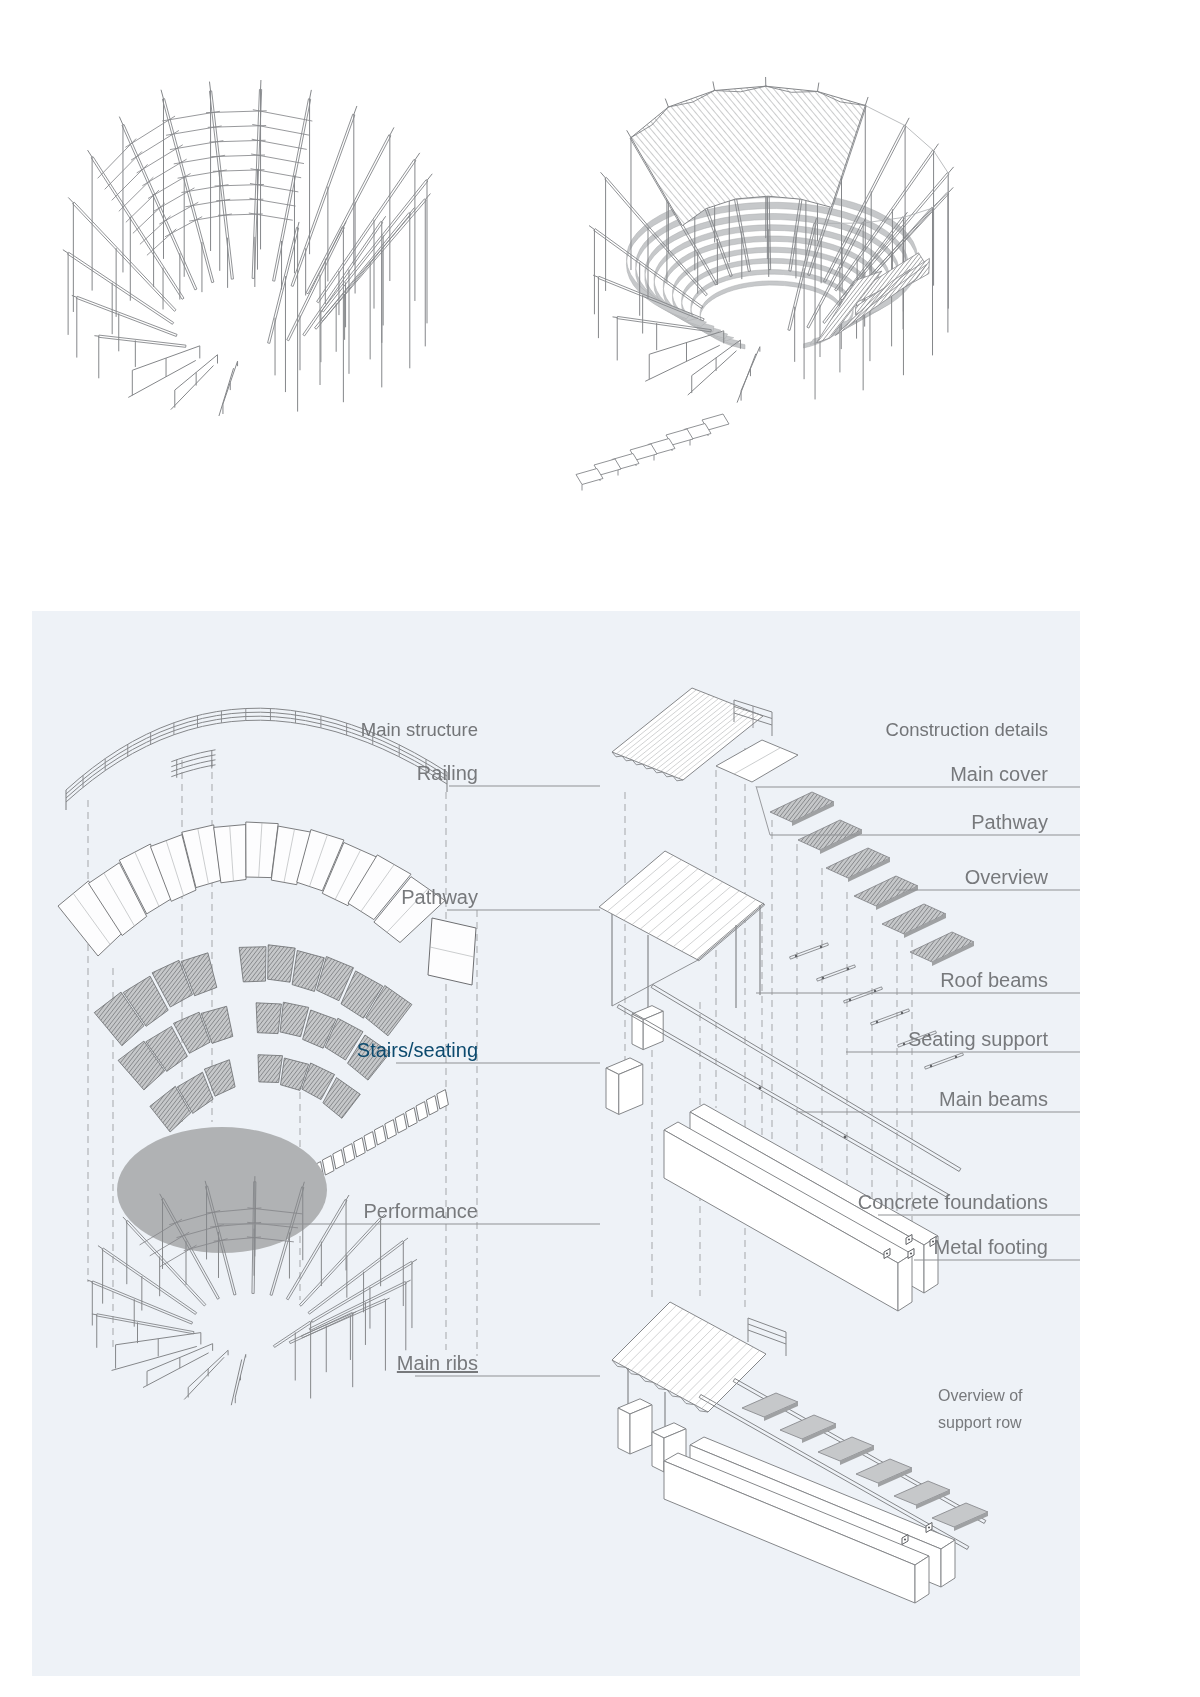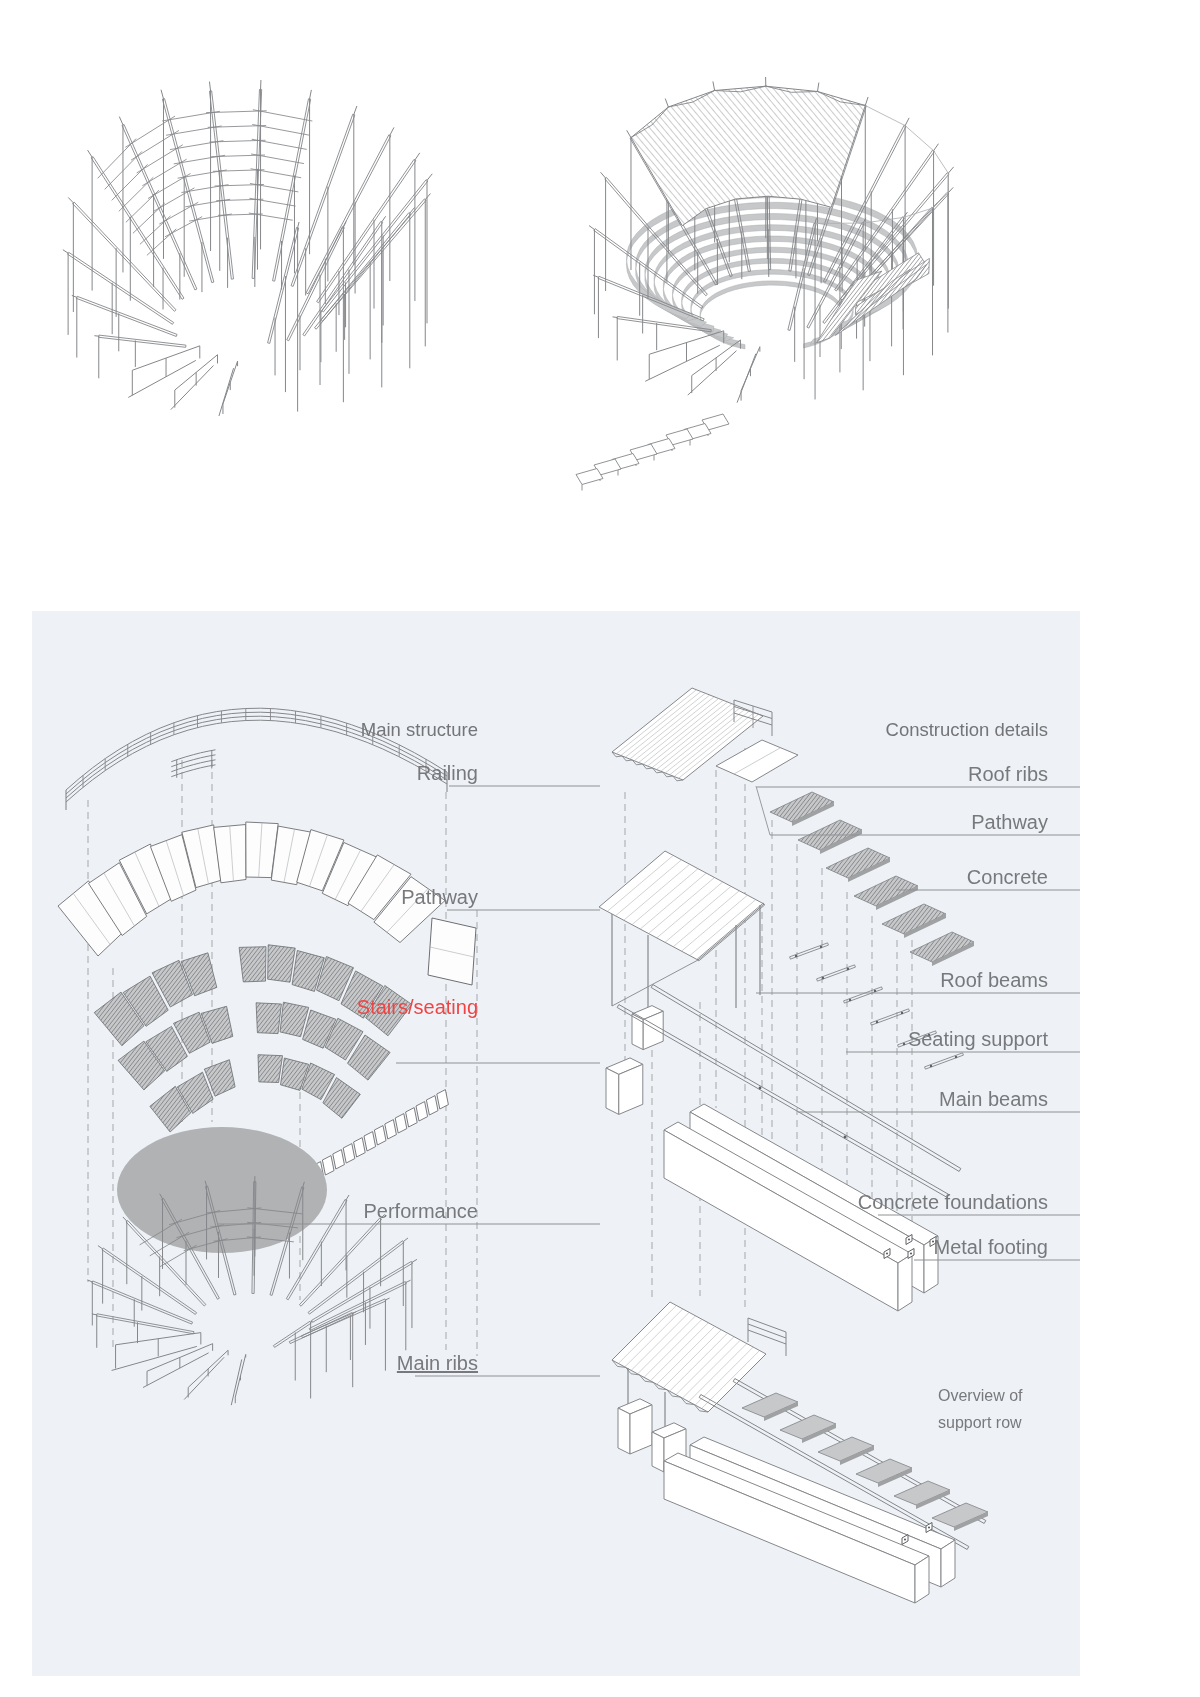"Roof ribs" div.lbl { text: Roof ribs -> Main cover }
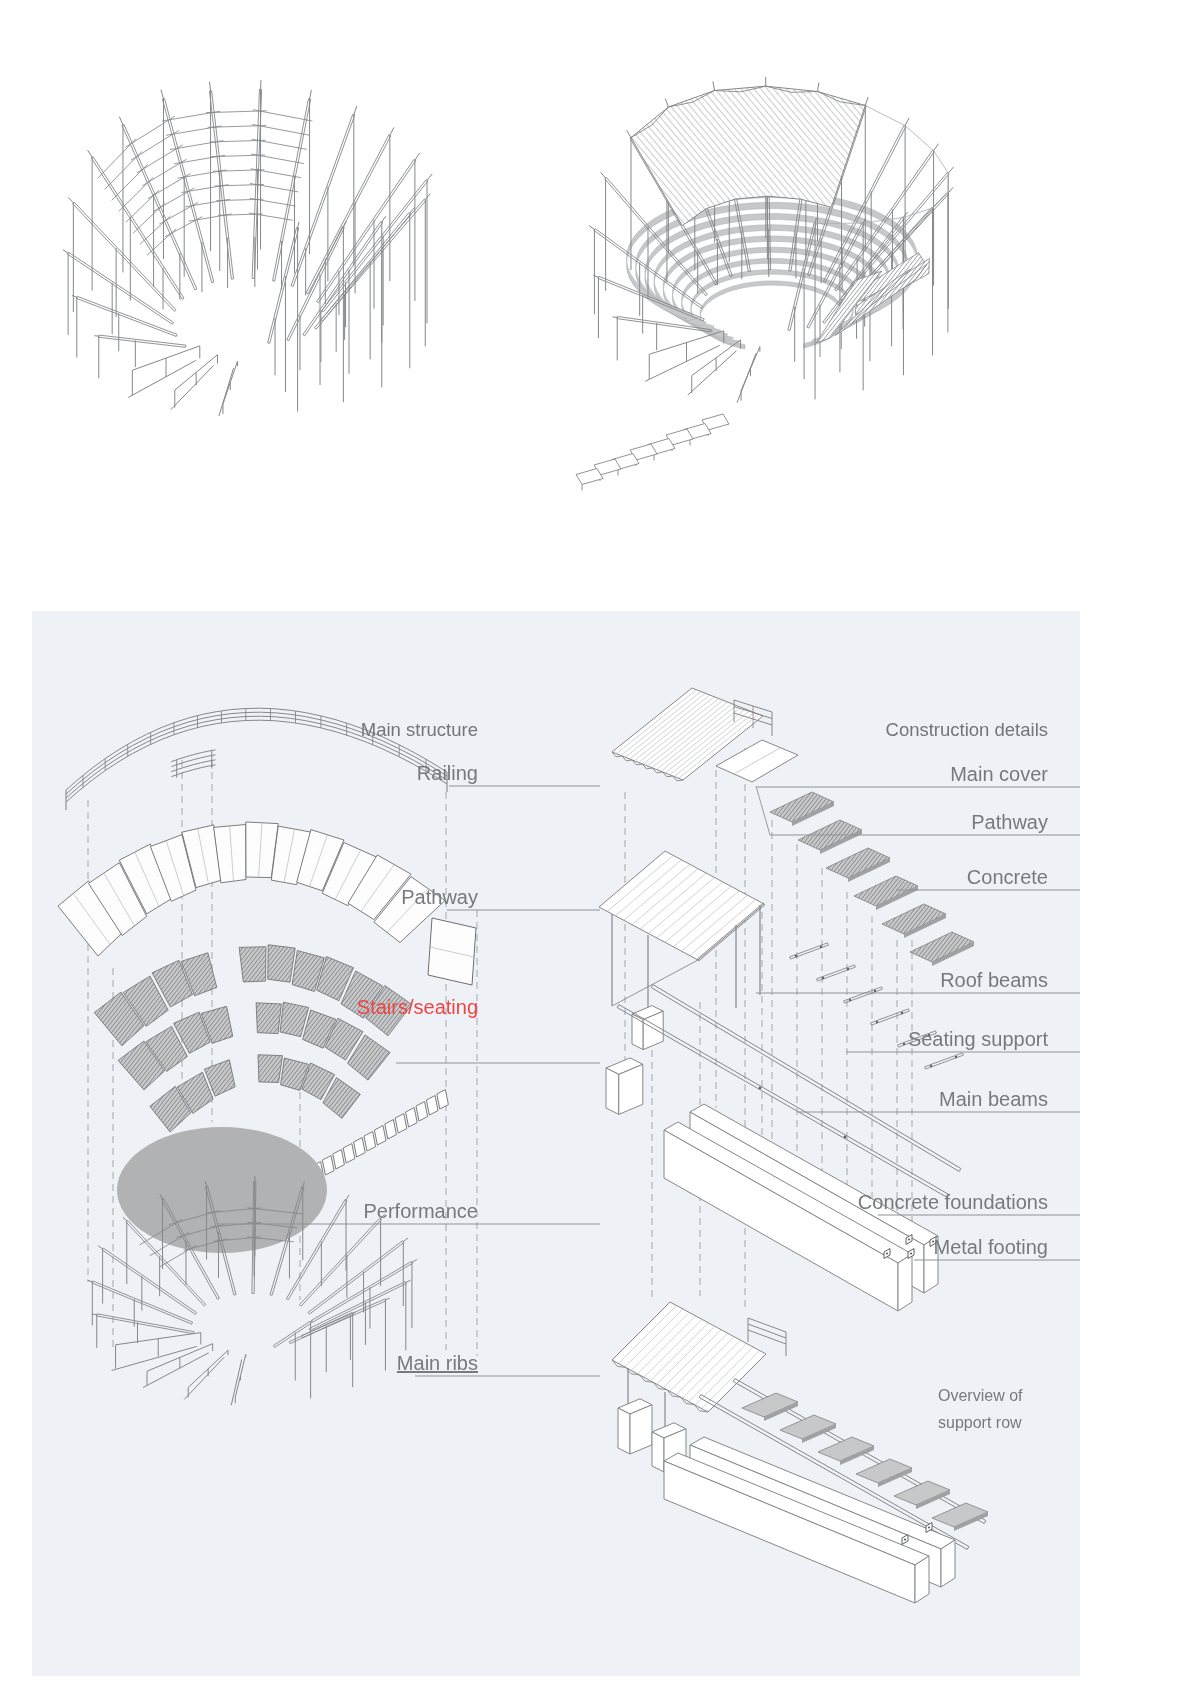"Concrete" div.lbl { text: Concrete -> Overview }
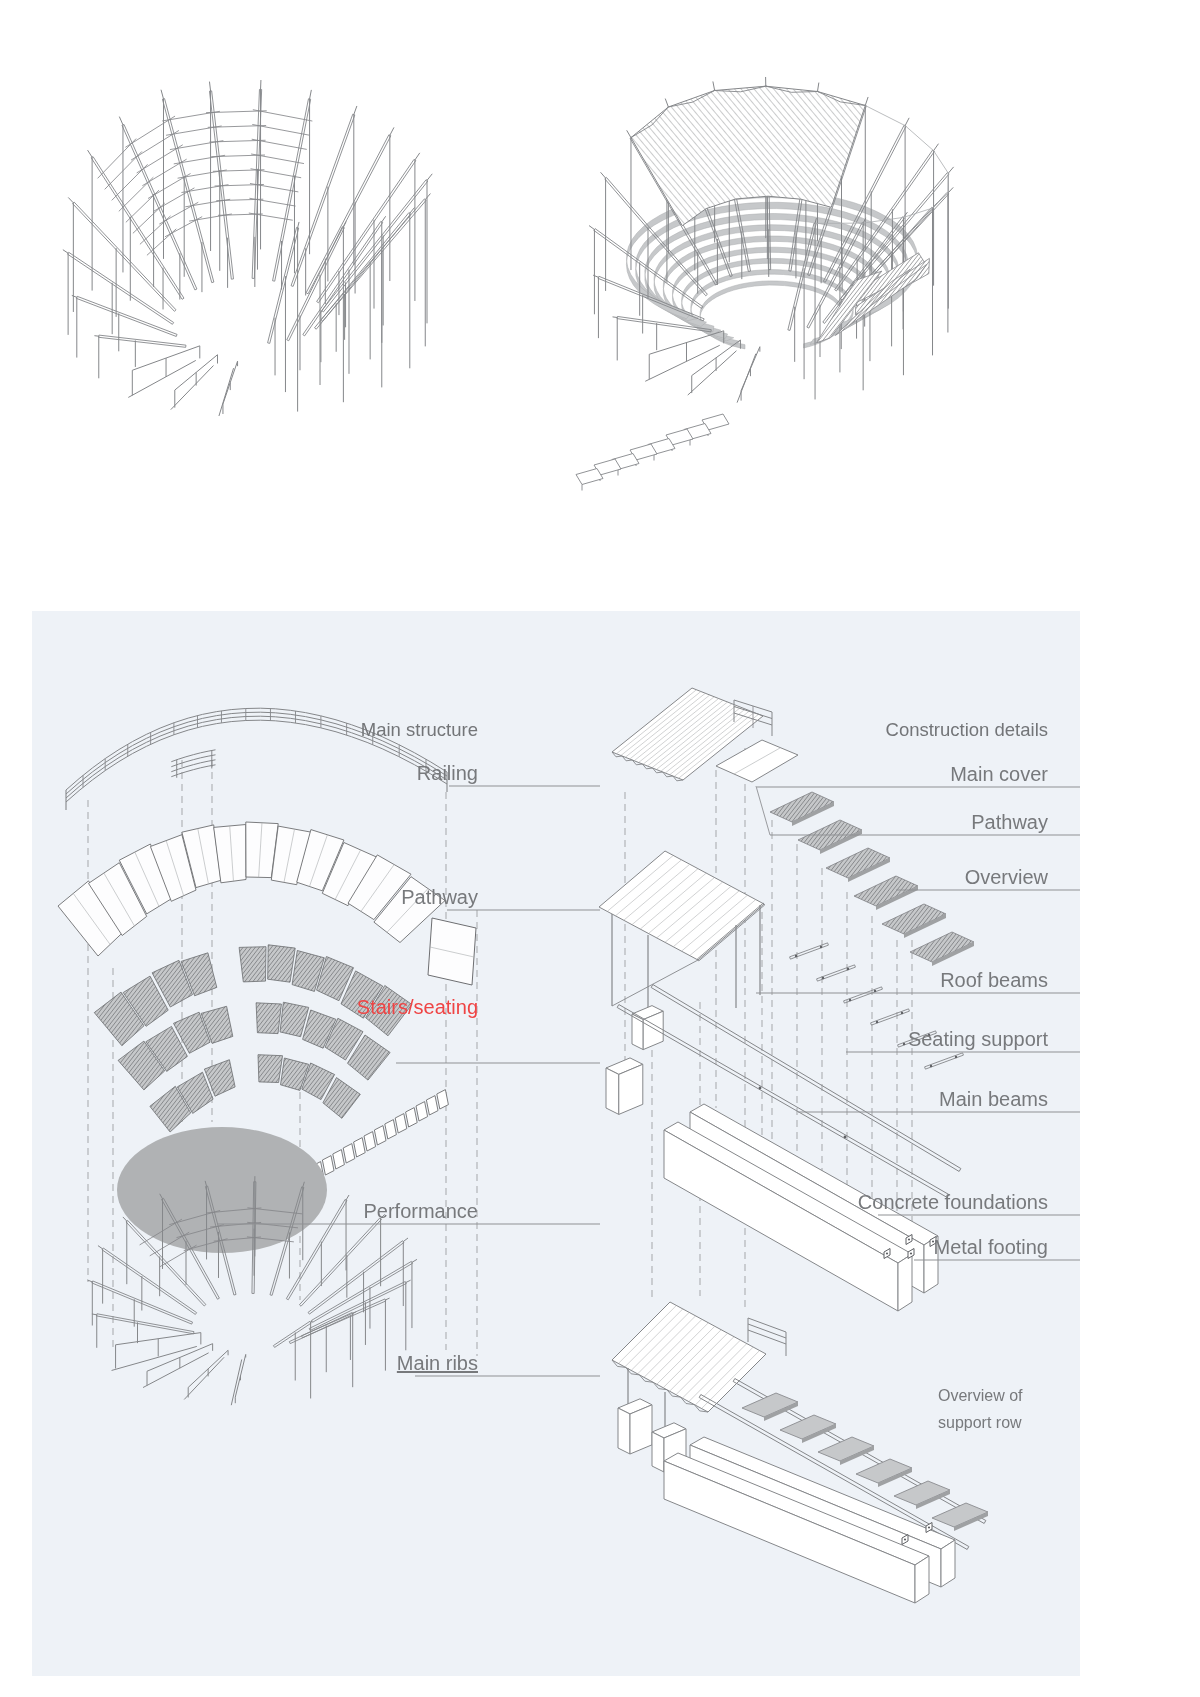"Stairs/seating" div.lbl { color: #ef4444 -> #0c4a6e; top: 998px -> 1041px }
